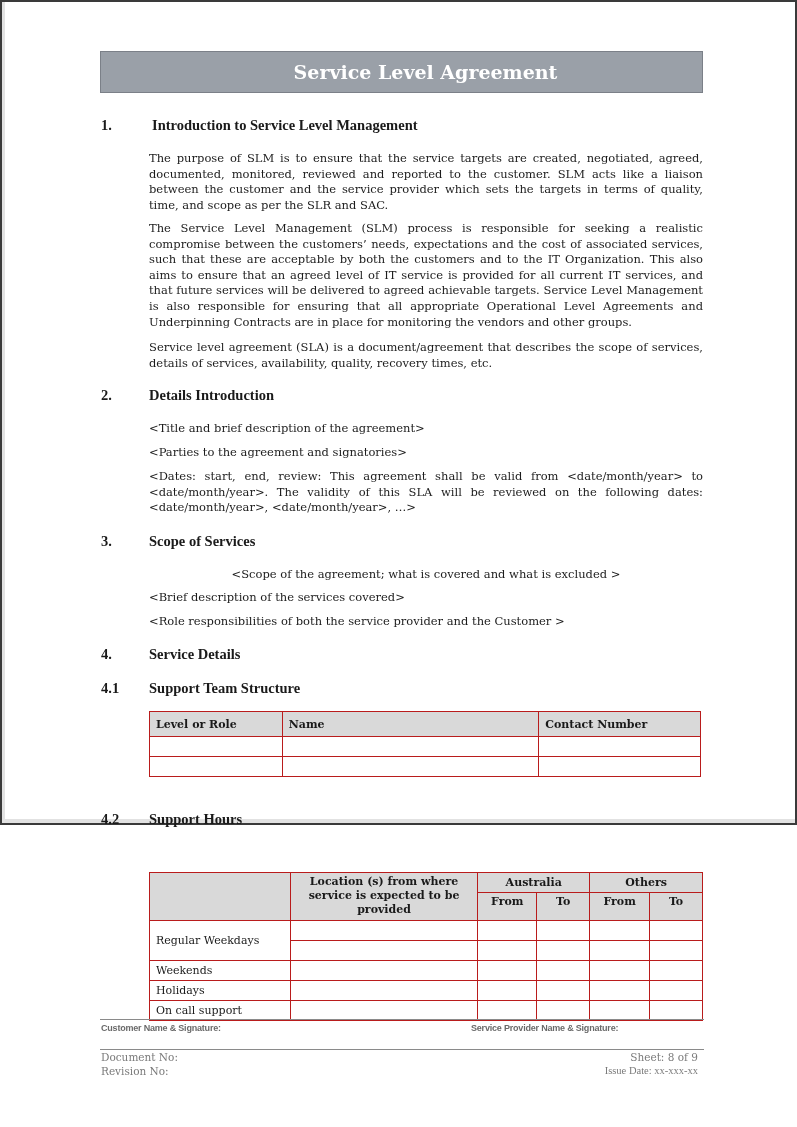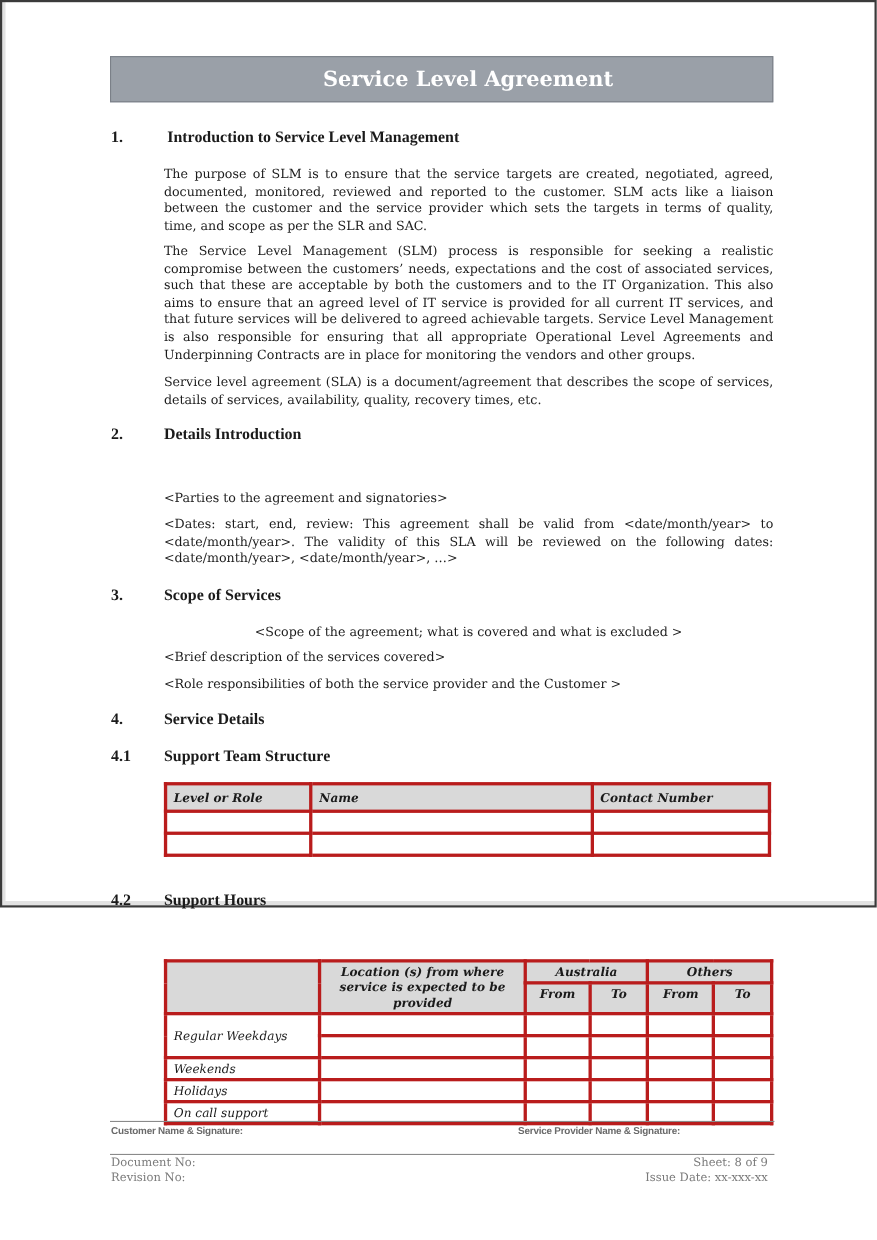"<Title and brief description of" div.p { html: none -> <div>&lt;Title and brief description of the agreement&gt;</div> }
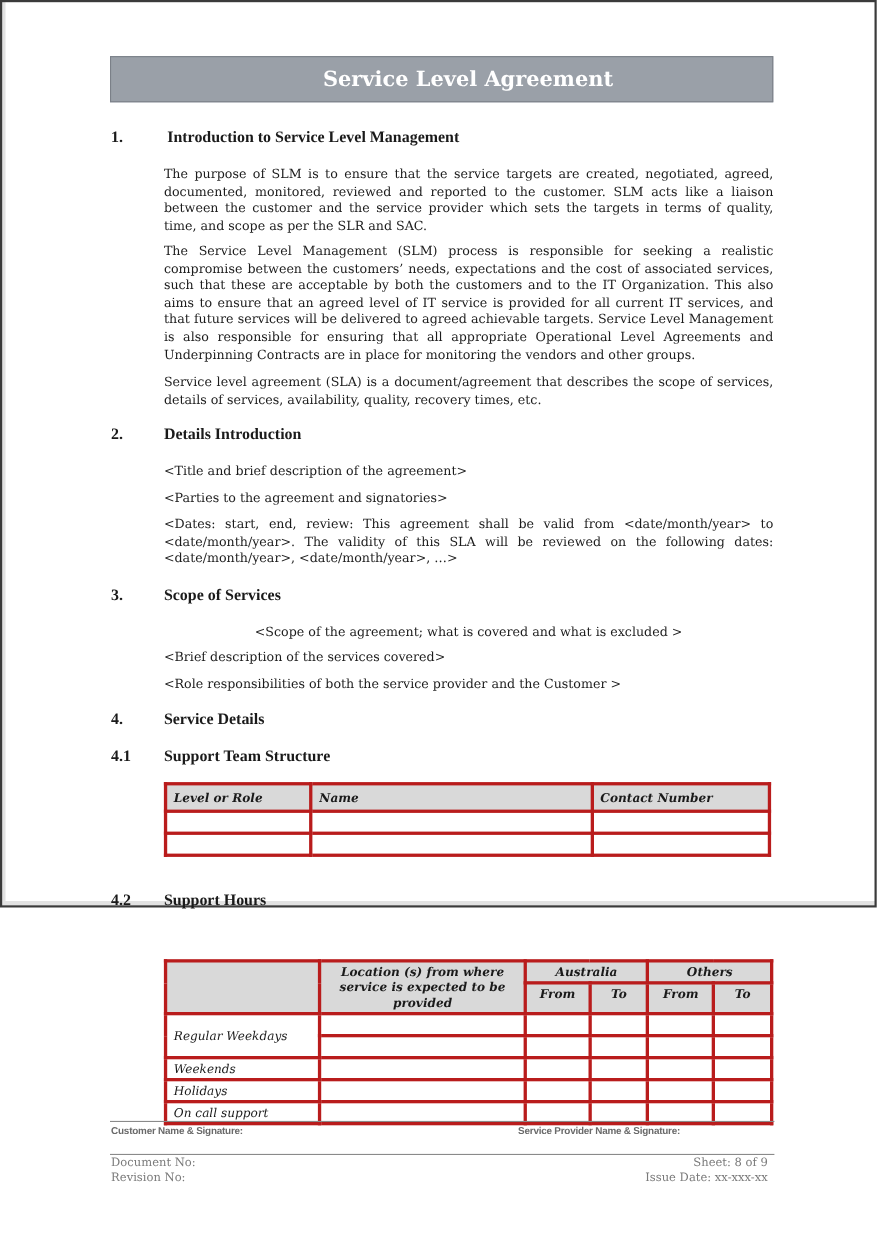"Level or Role" table.grid td, table.grid th { border: 3px solid #b91c1c -> 1px solid #b91c1c; font-style: italic -> none }
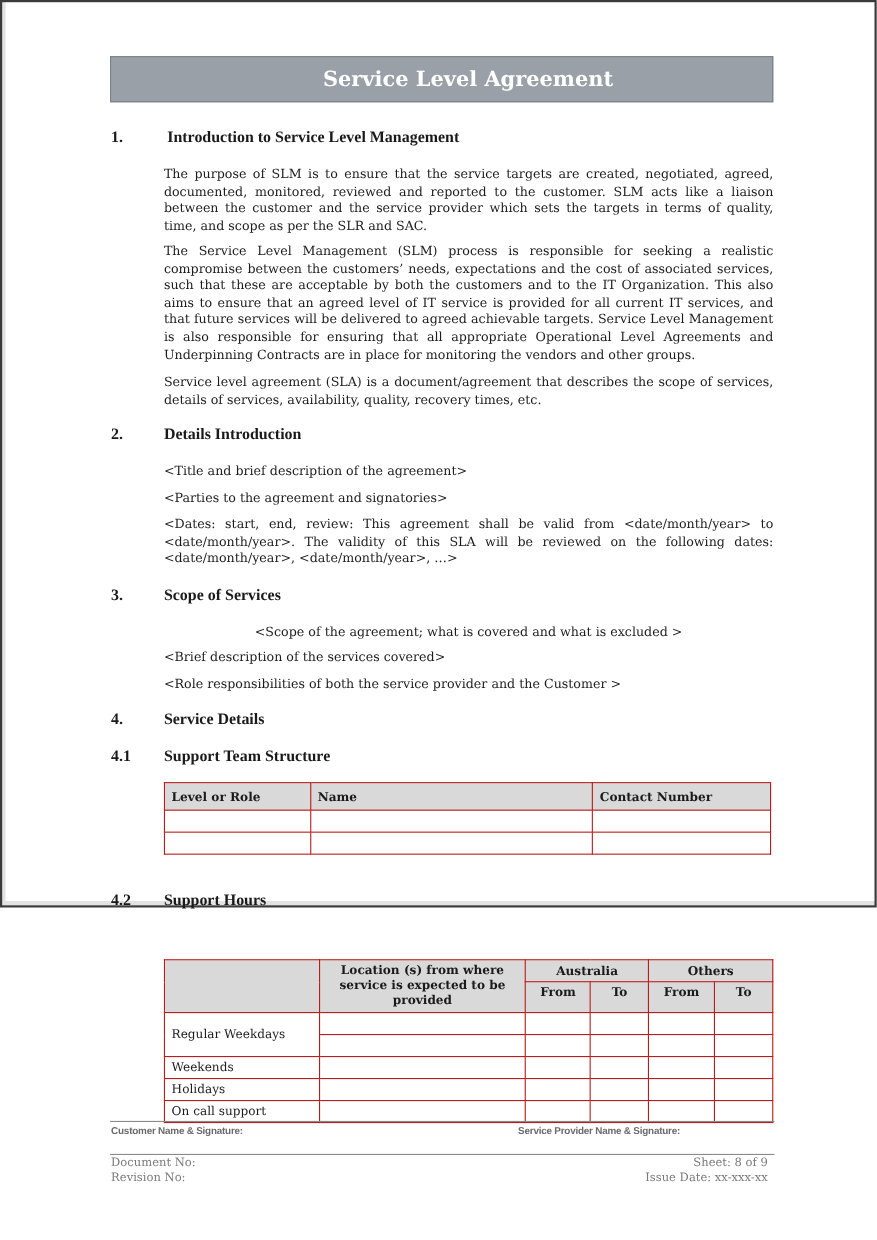"Issue Date: xx-xxx-xx" div.footer-text { font-family: none -> Liberation Serif, serif }
